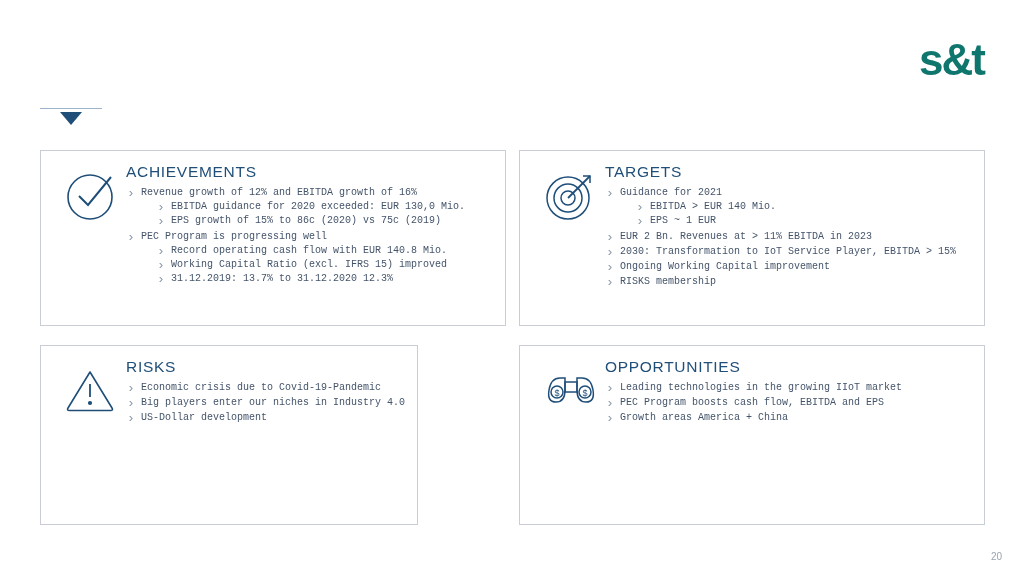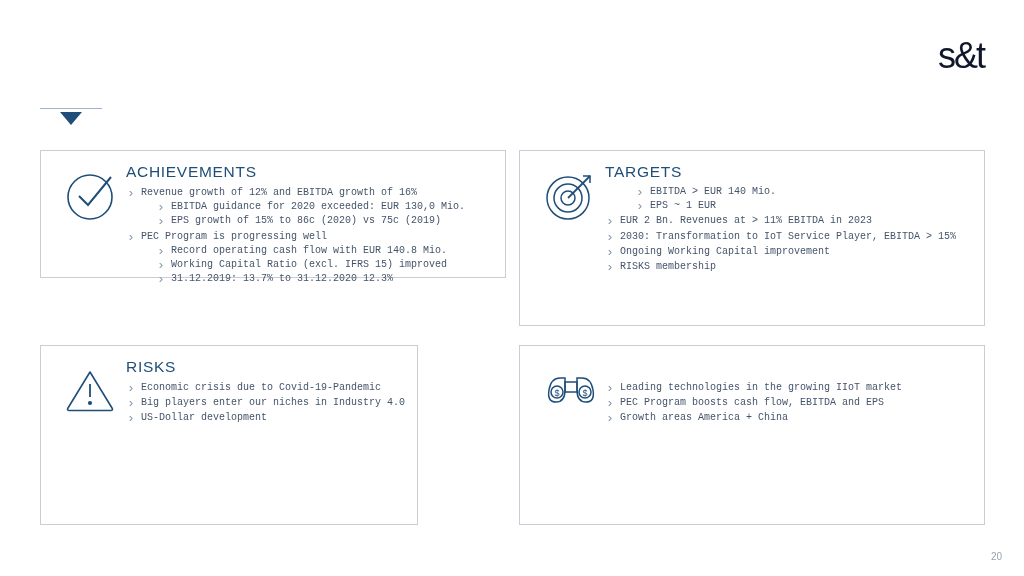"s&t" .logo { color: #0f172a -> #0f766e; font-size: 36px -> 44px; font-weight: normal -> bold }
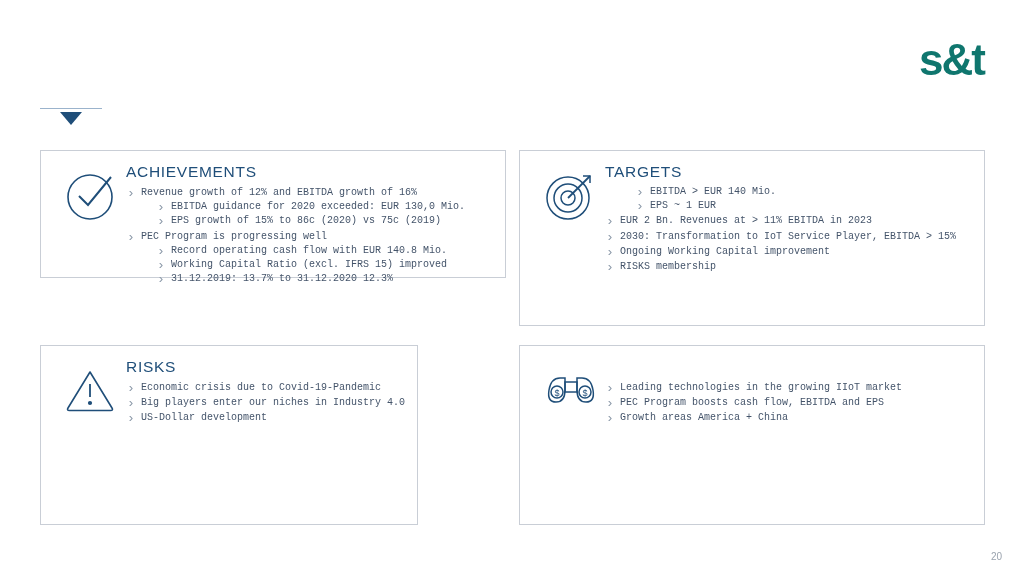"ACHIEVEMENTS" .box-tl { height: 128px -> 176px }
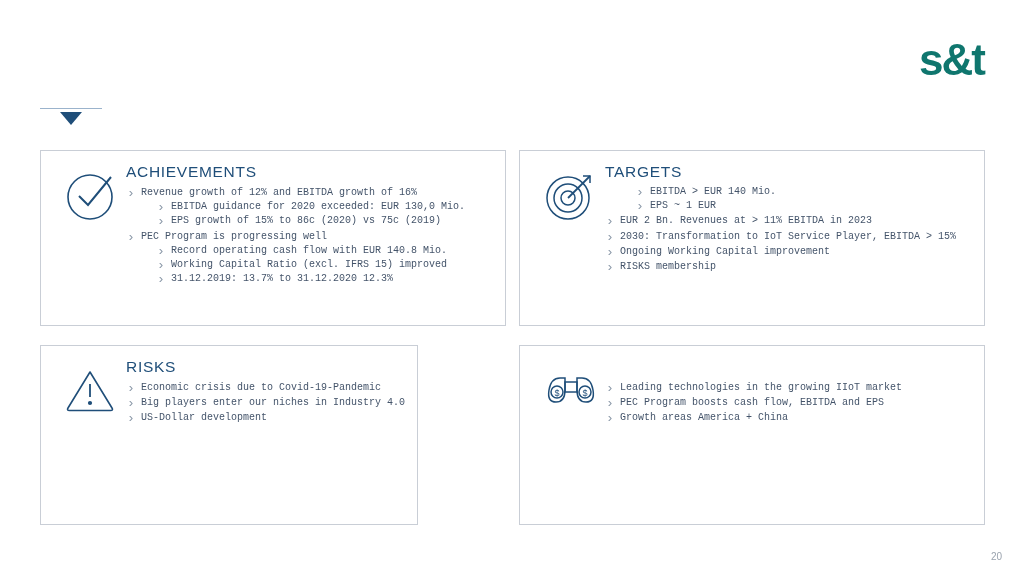"Guidance for 2021" ul.lvl1 { html: none -> <ul> <li>Guidance for 2021</li> </ul> }
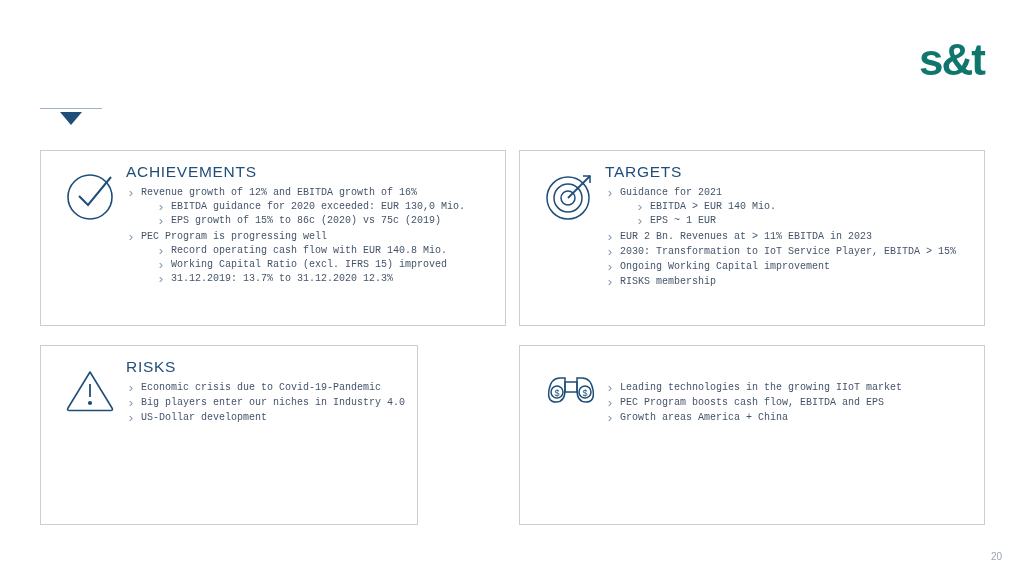"OPPORTUNITIES" div.box-heading { html: none -> <div>OPPORTUNITIES</div> }
